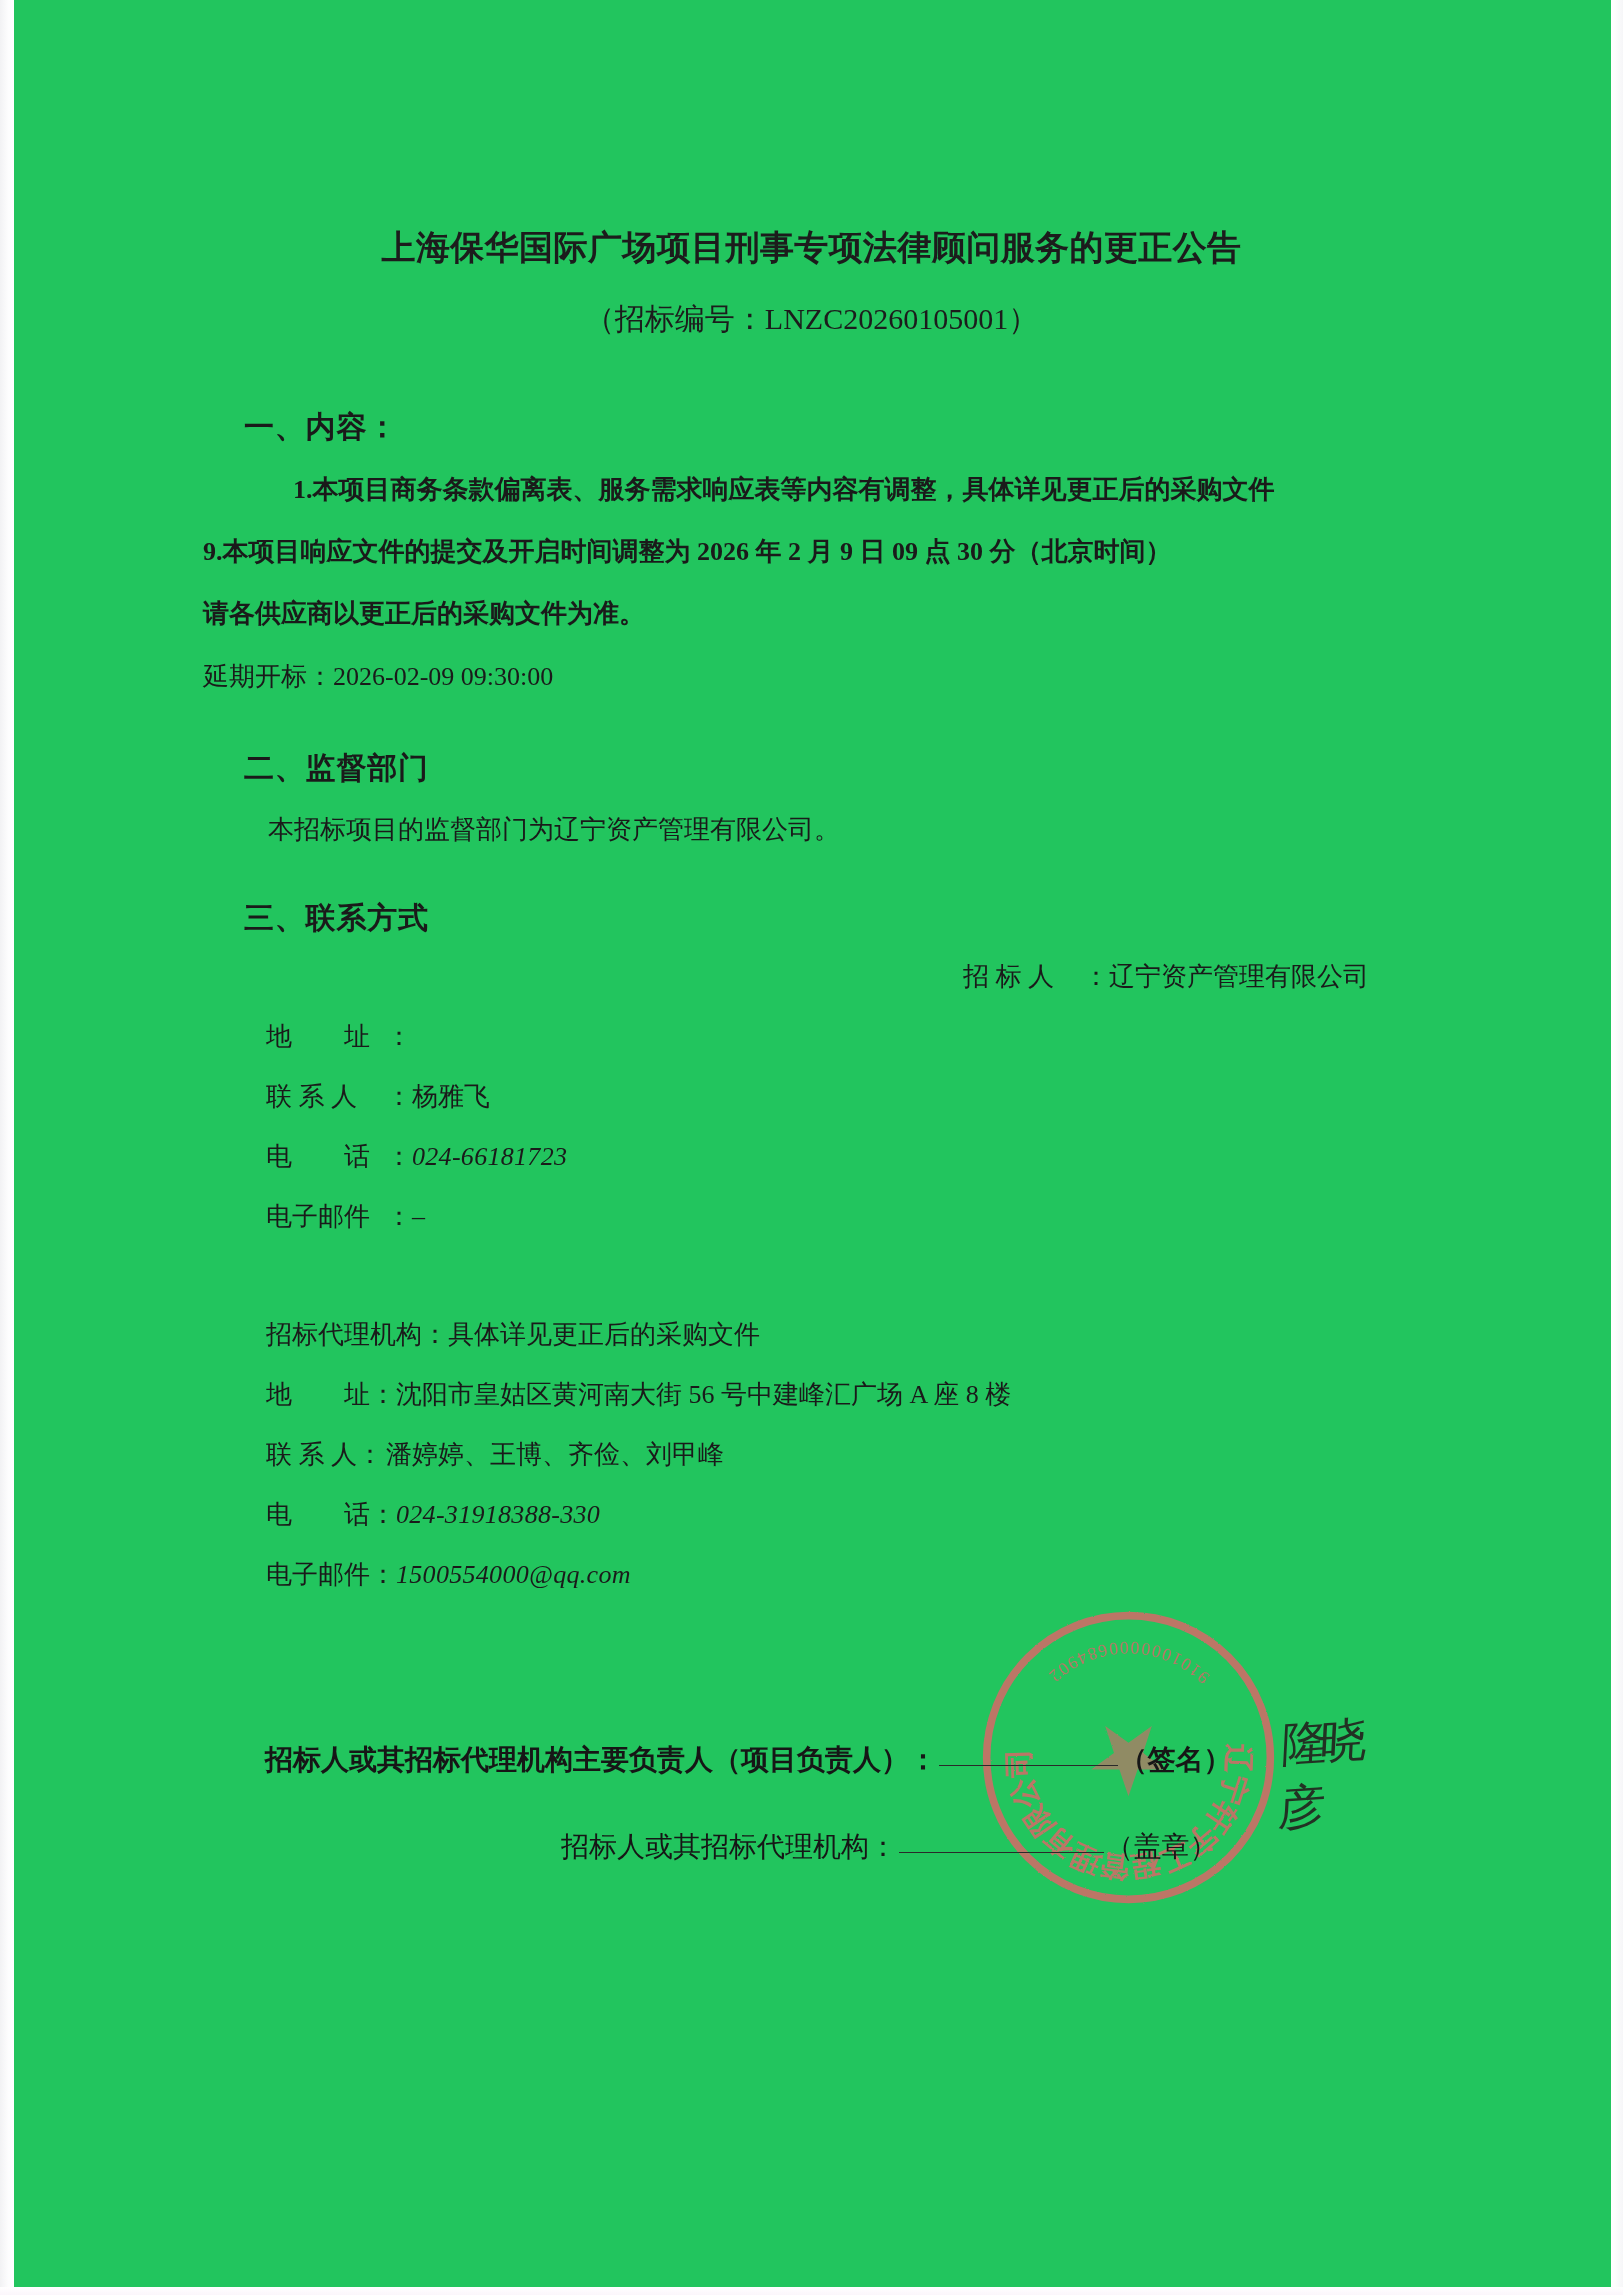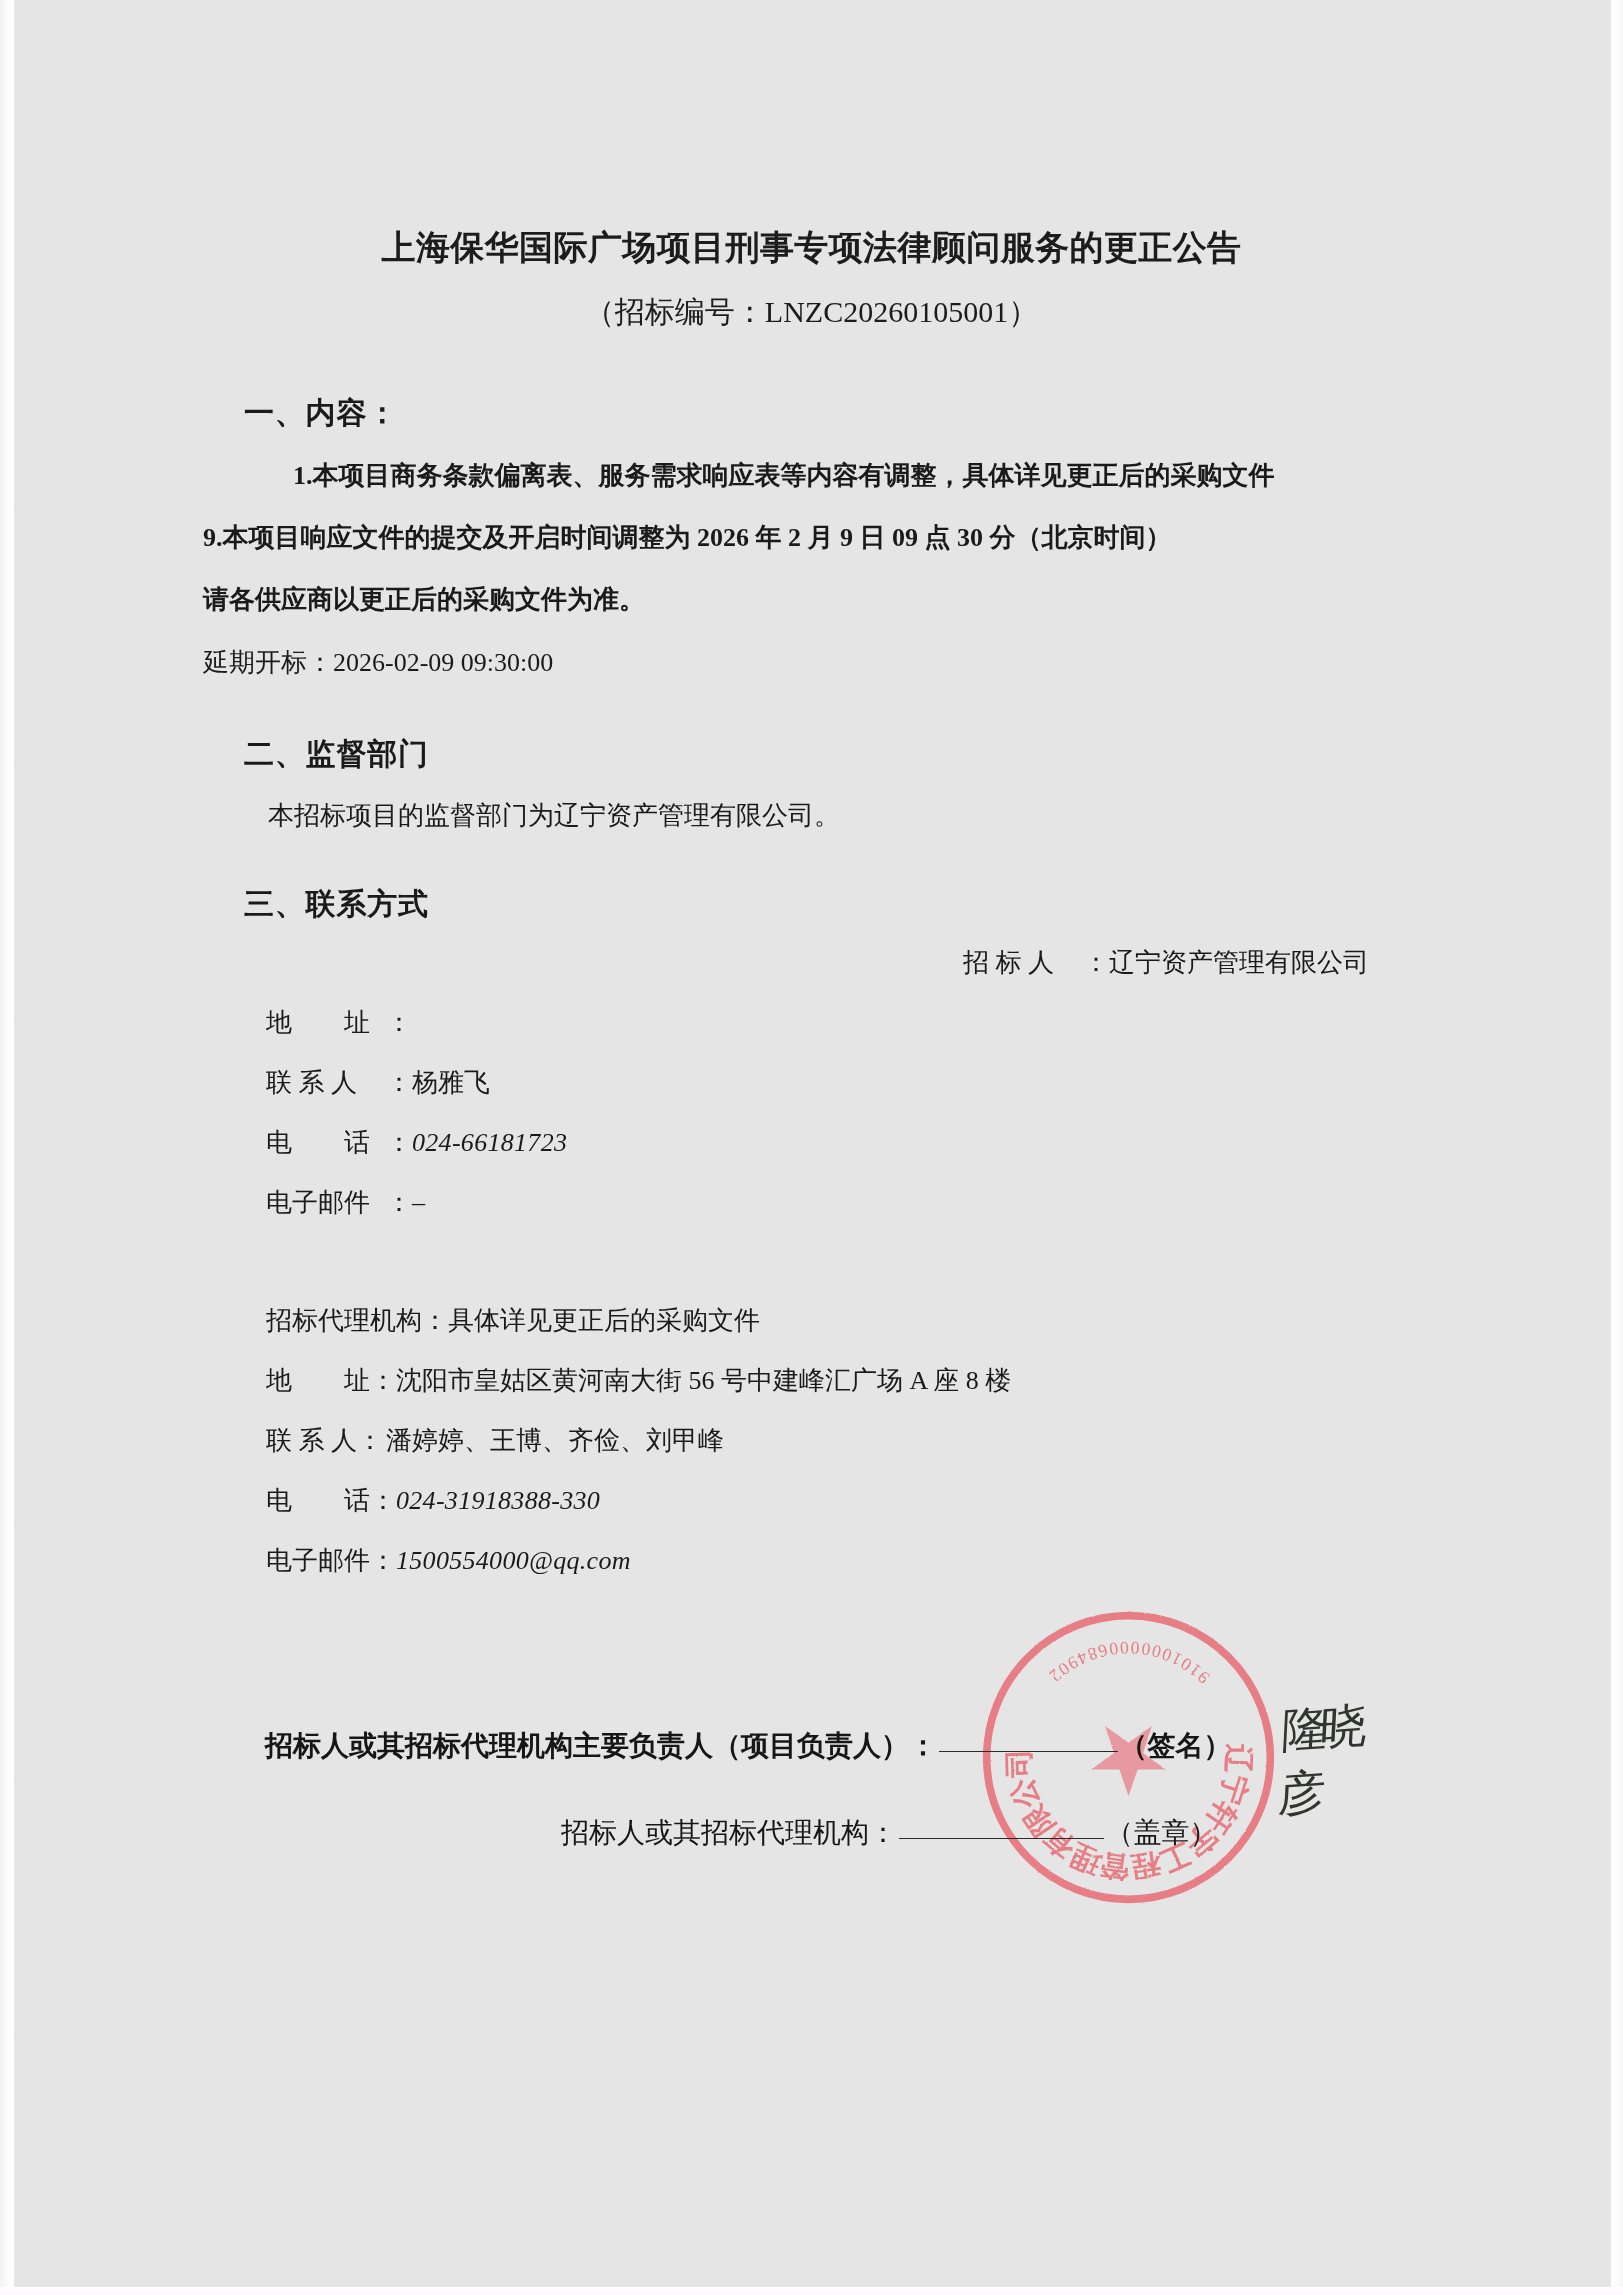"上海保华国际广场项目刑事专项法律顾问服务的更正公告" .page { background: #e5e5e5 -> #22c55e }
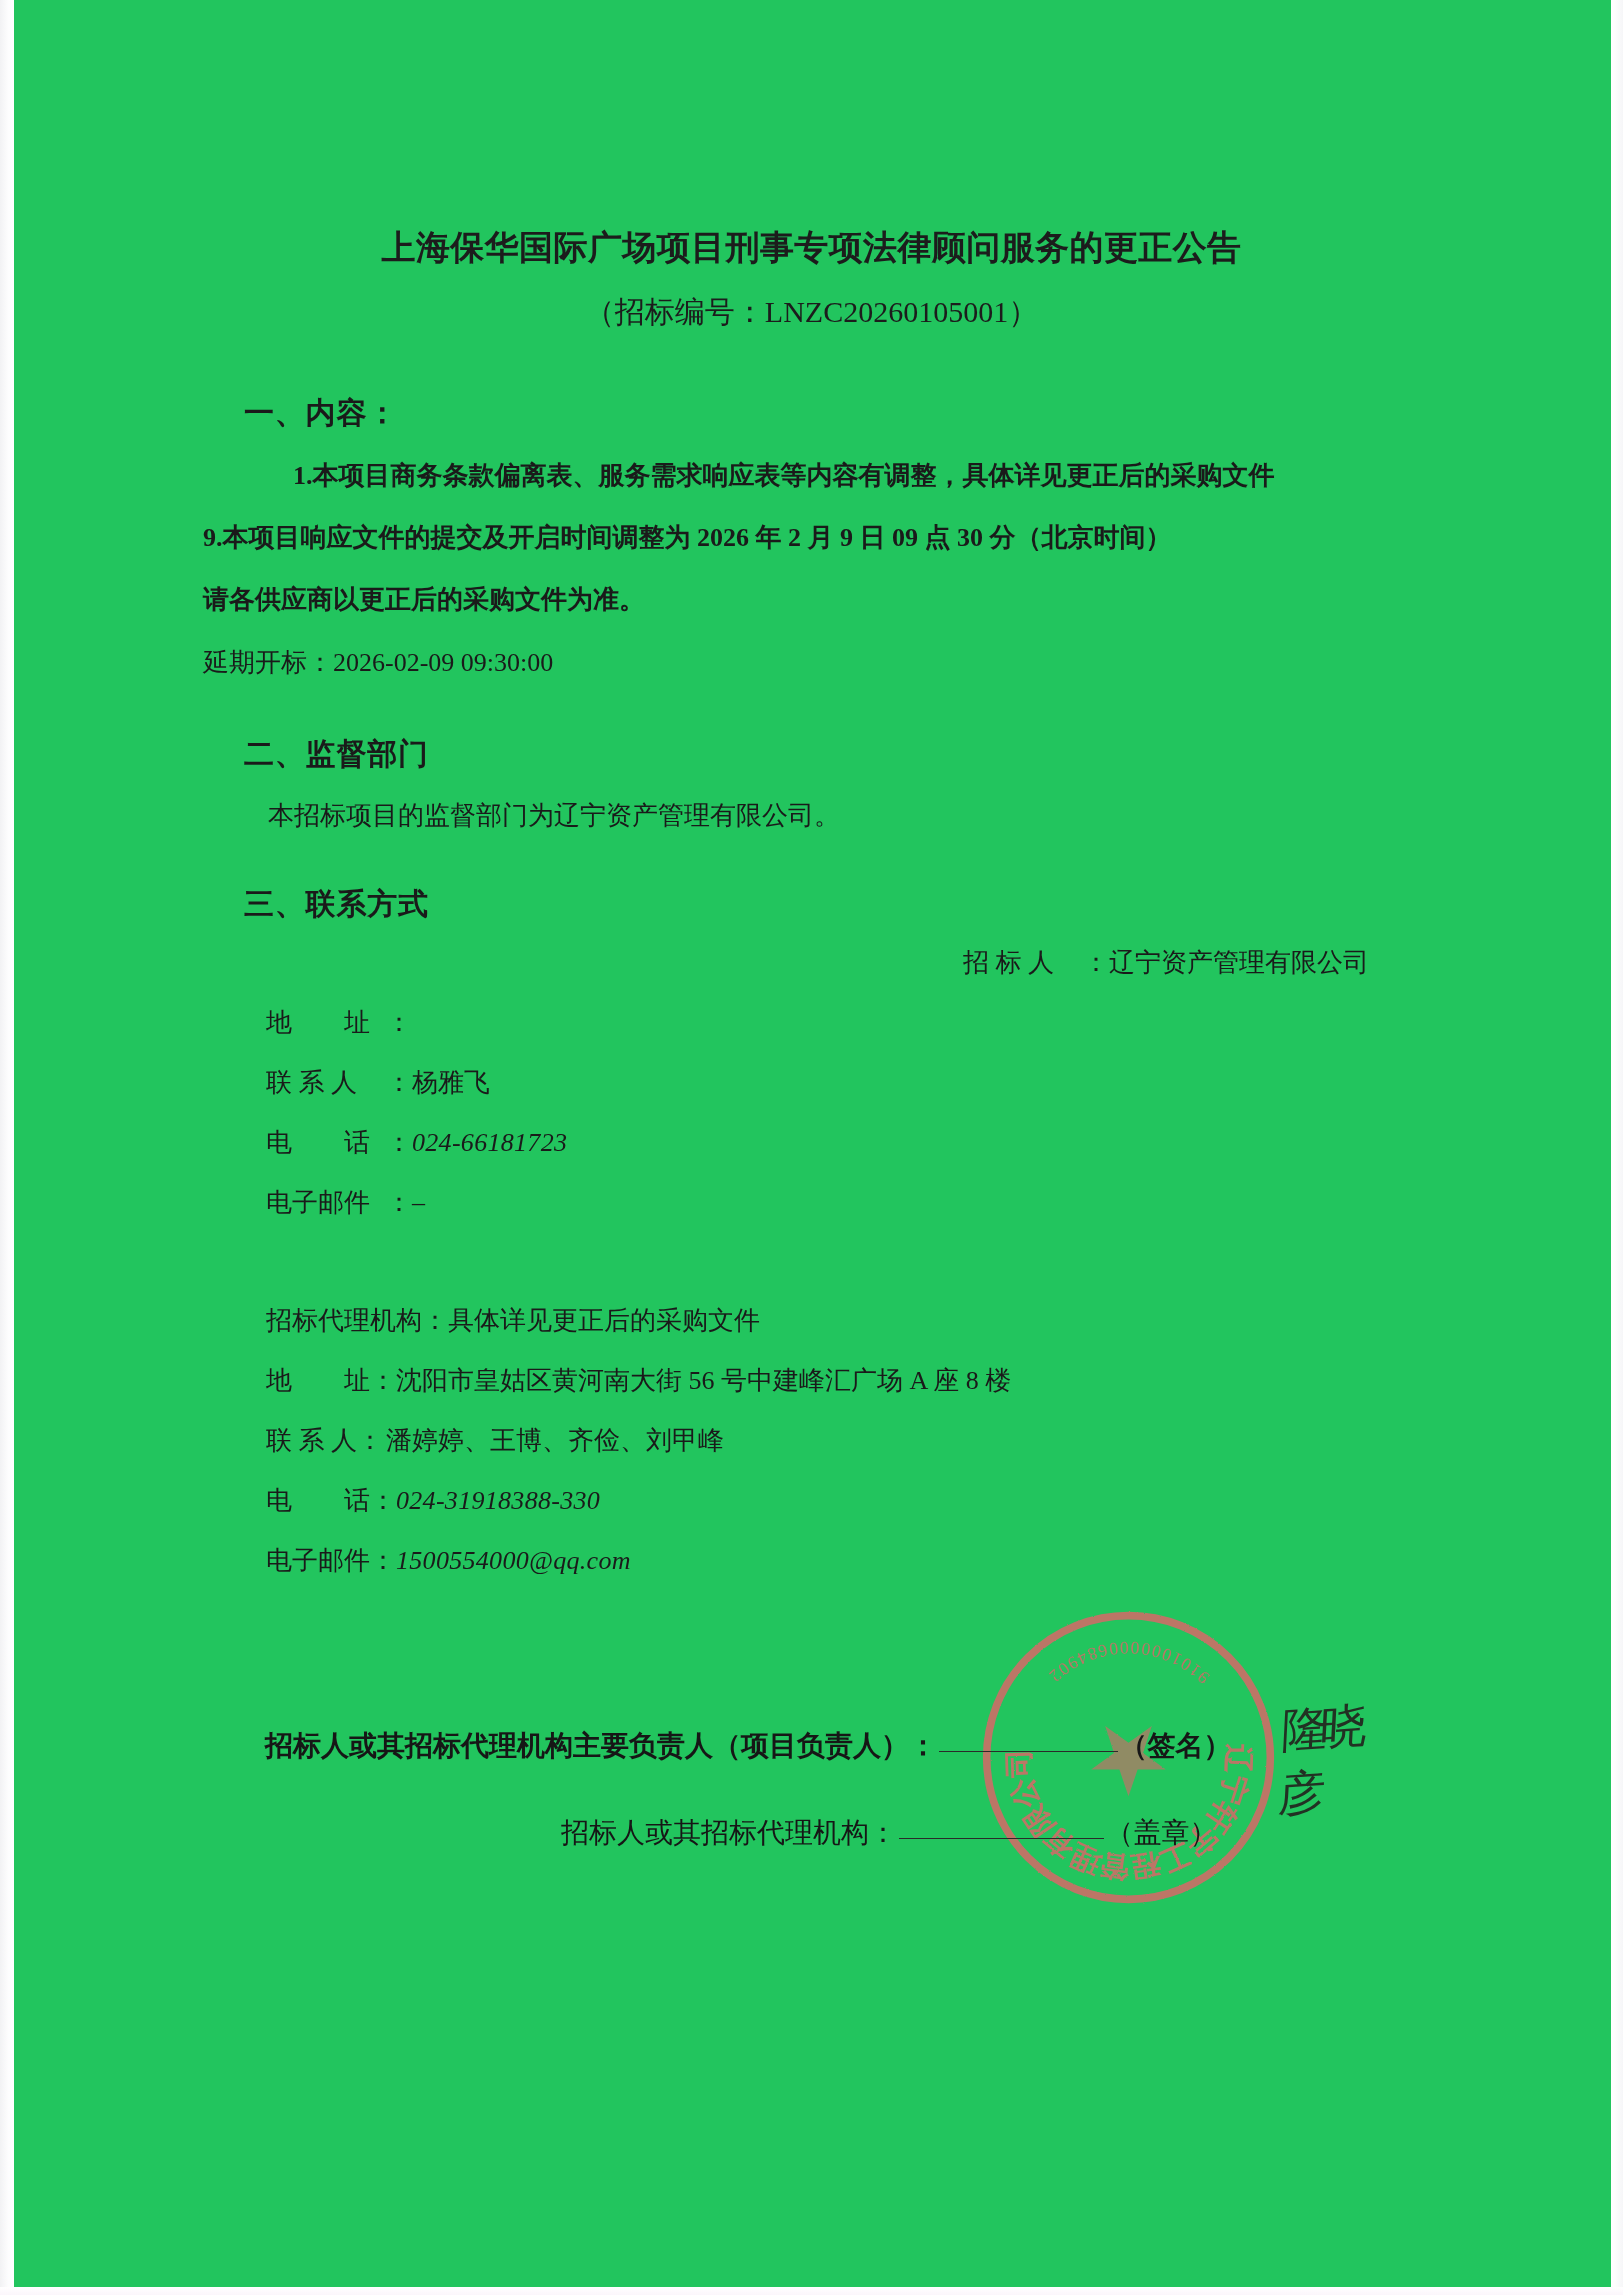"（招标编号：LNZC20260105001）" .doc-subtitle { margin: 0 -> 7px }
